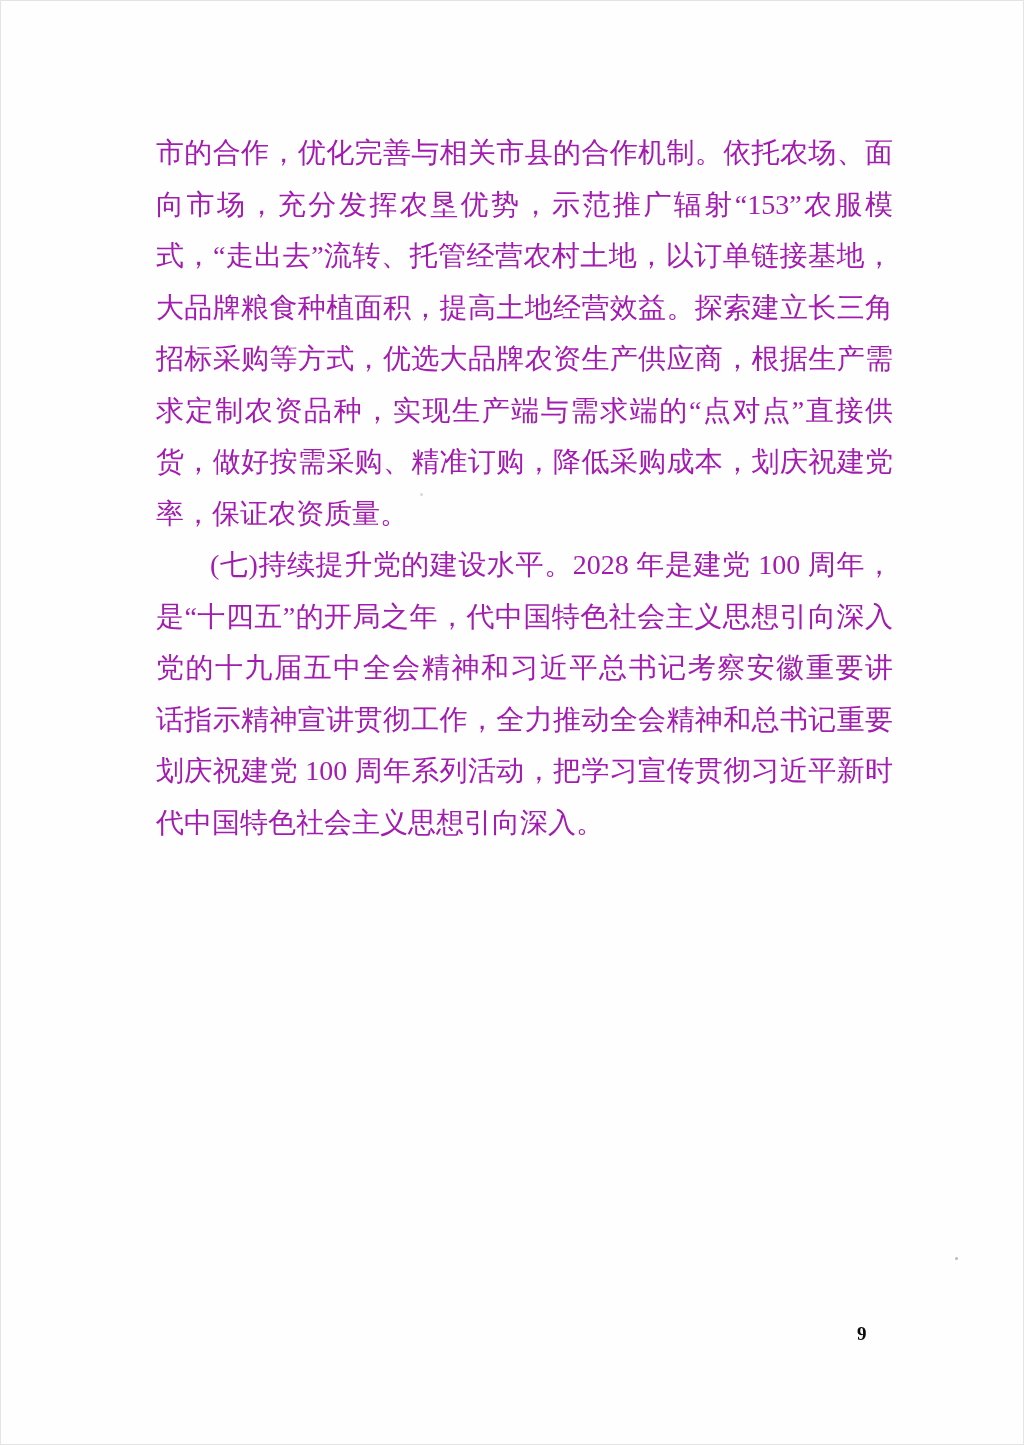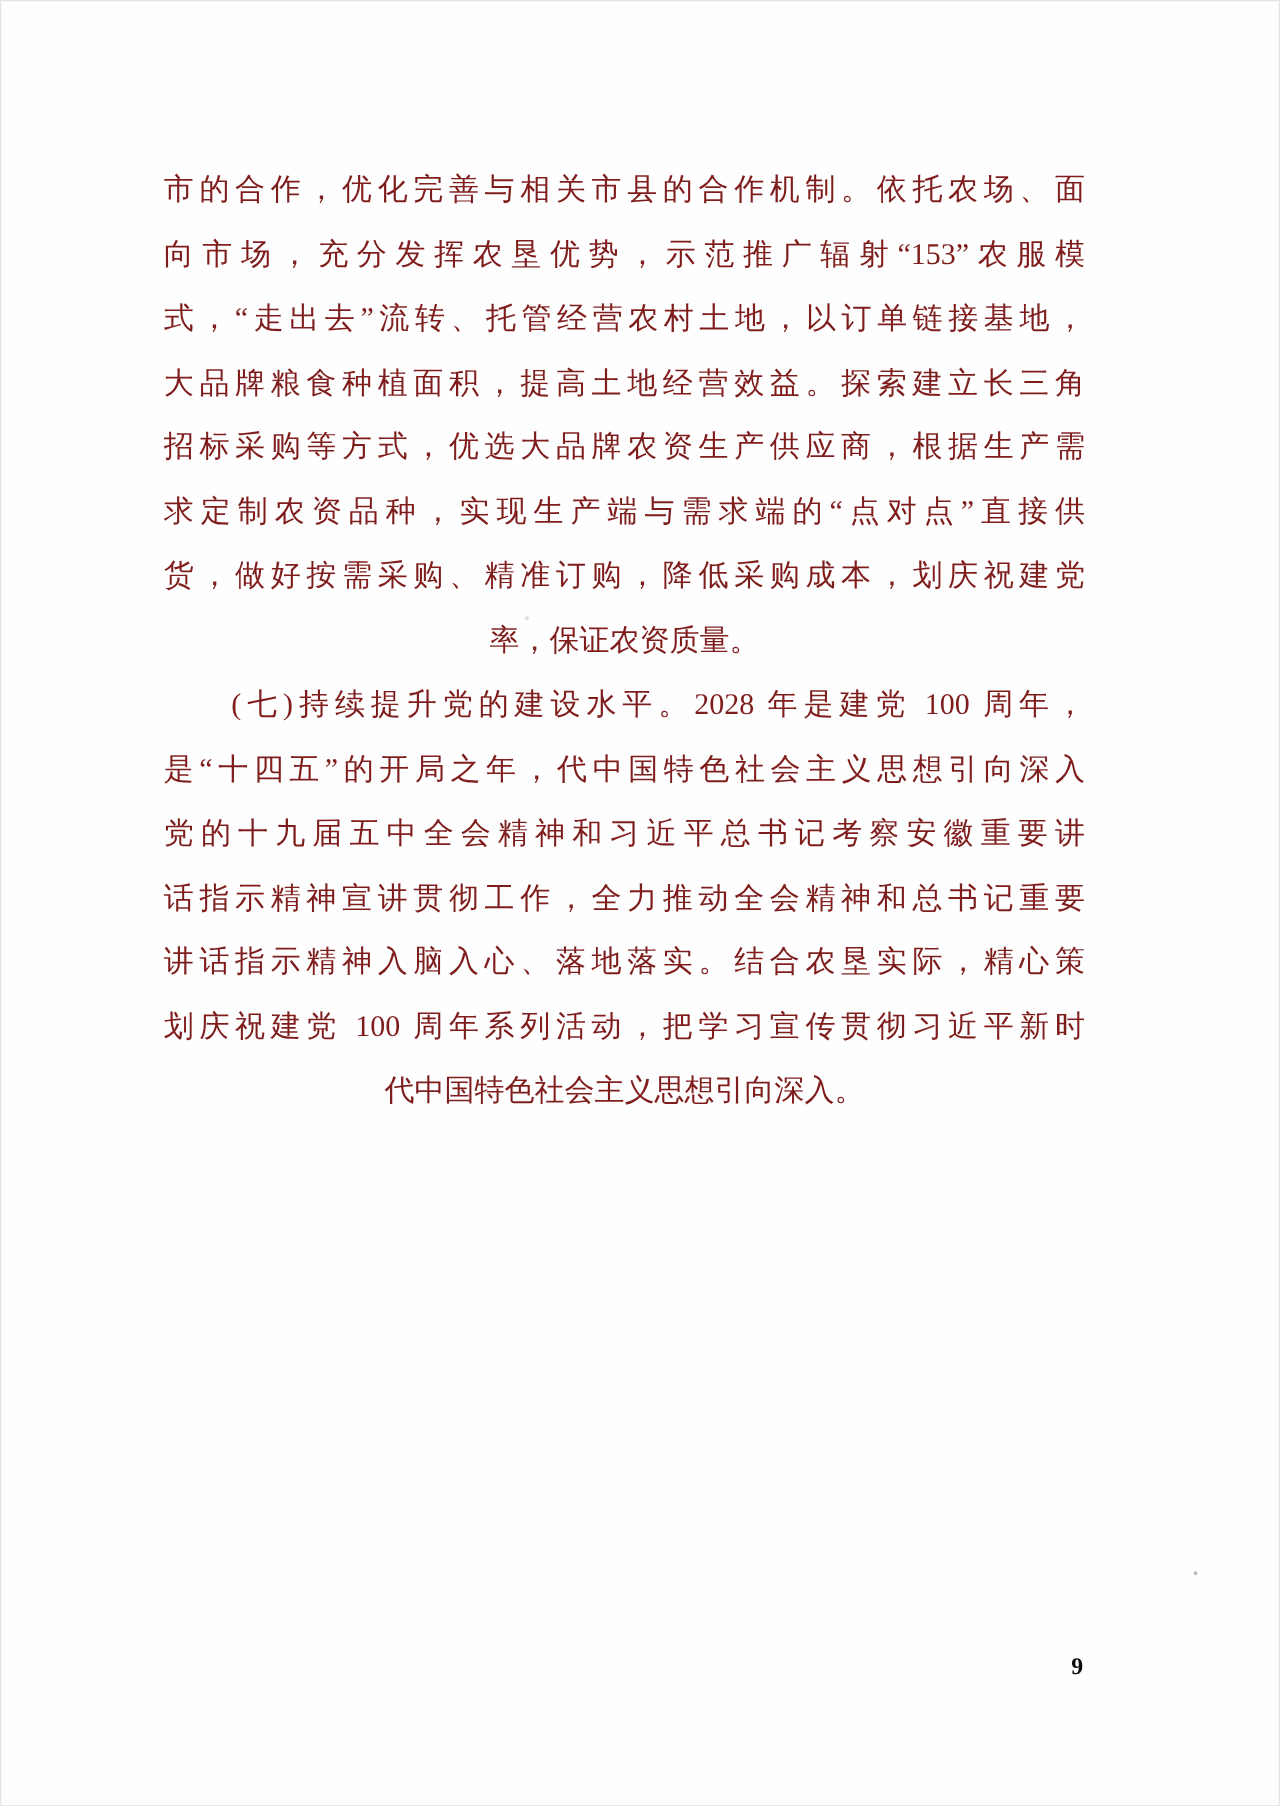"市的合作，优化完善与相关市县的合作机制。依托农场、面" .text-block { color: #7f1d1d -> #a21caf; font-size: 24px -> 28px; left: 130px -> 155px }
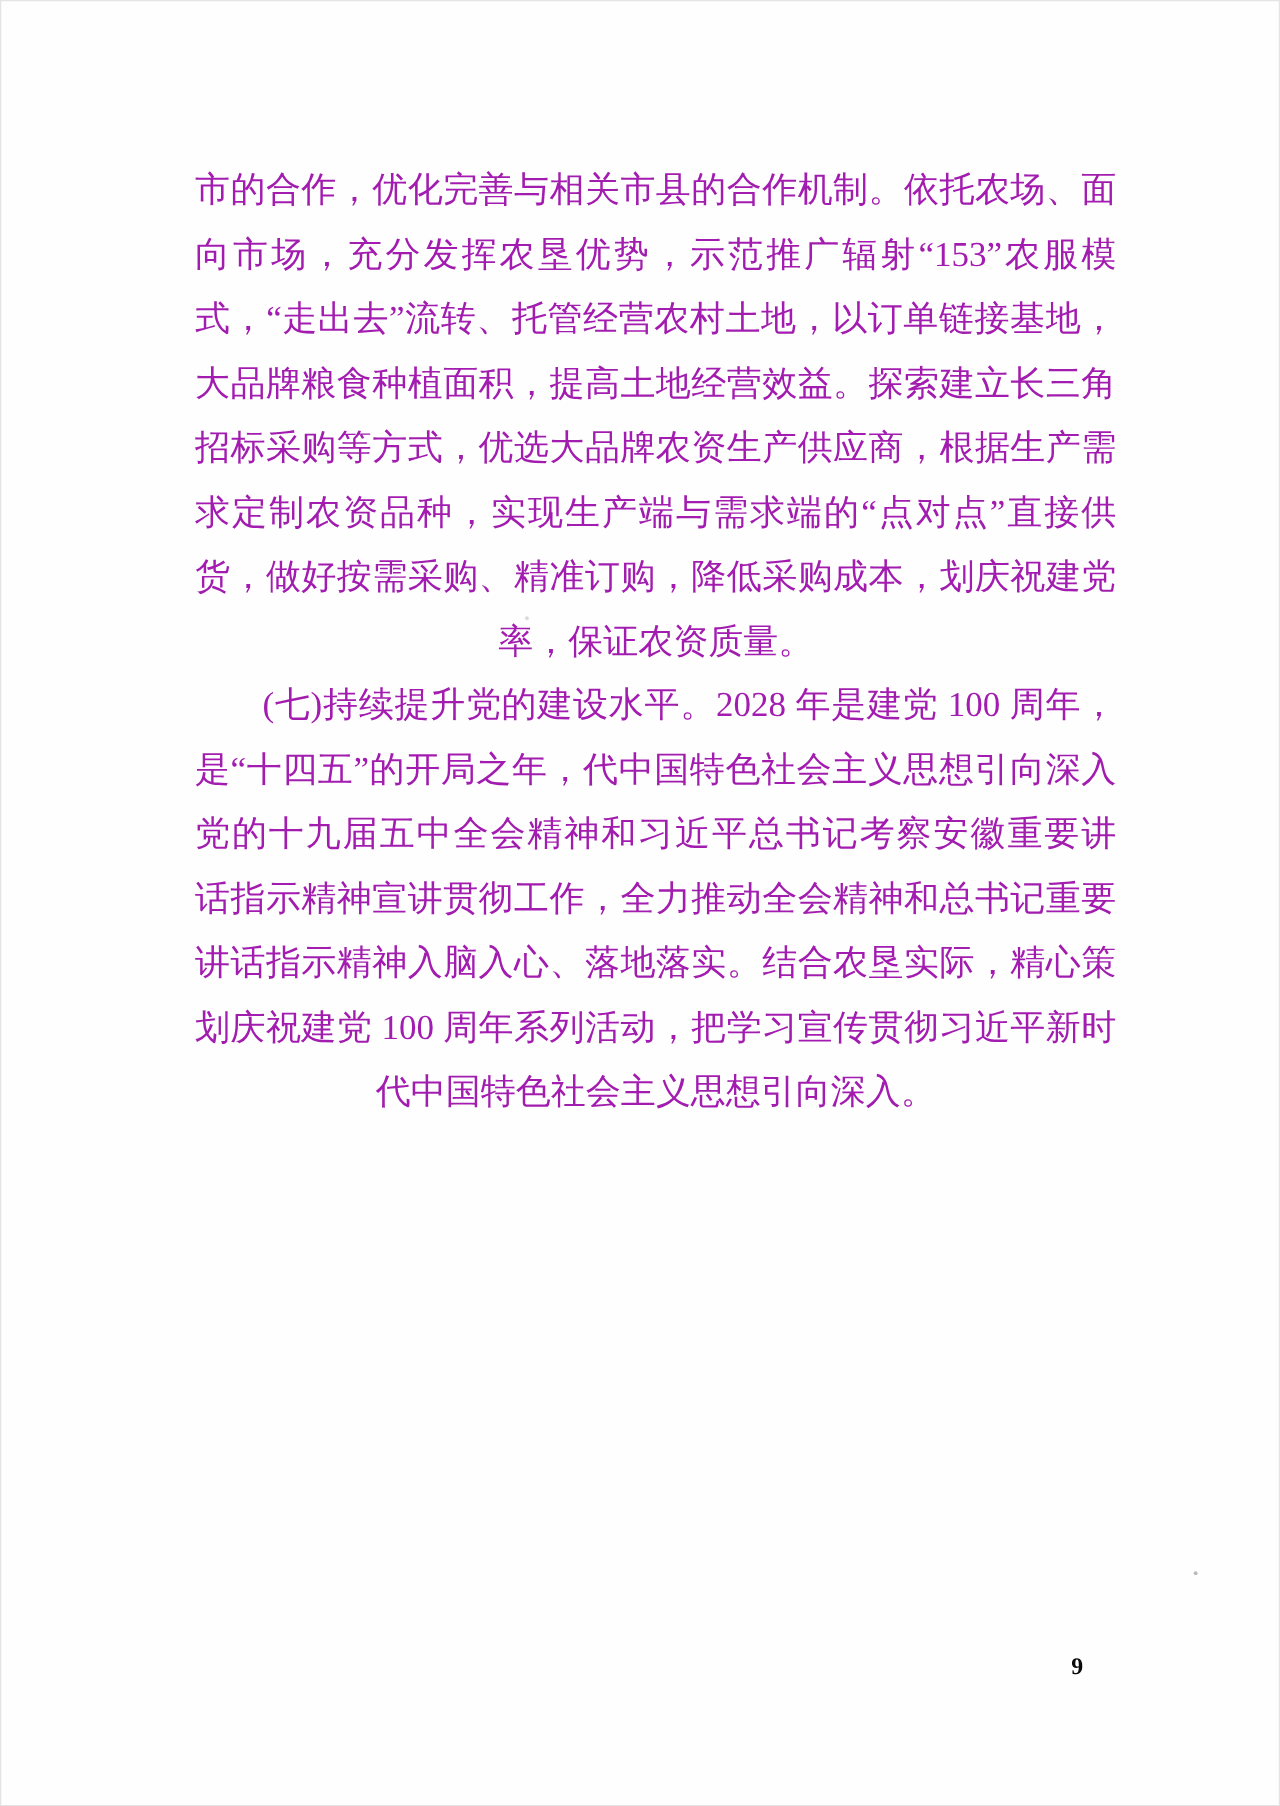"率，保证农资质量。" .line { text-align: center -> left }
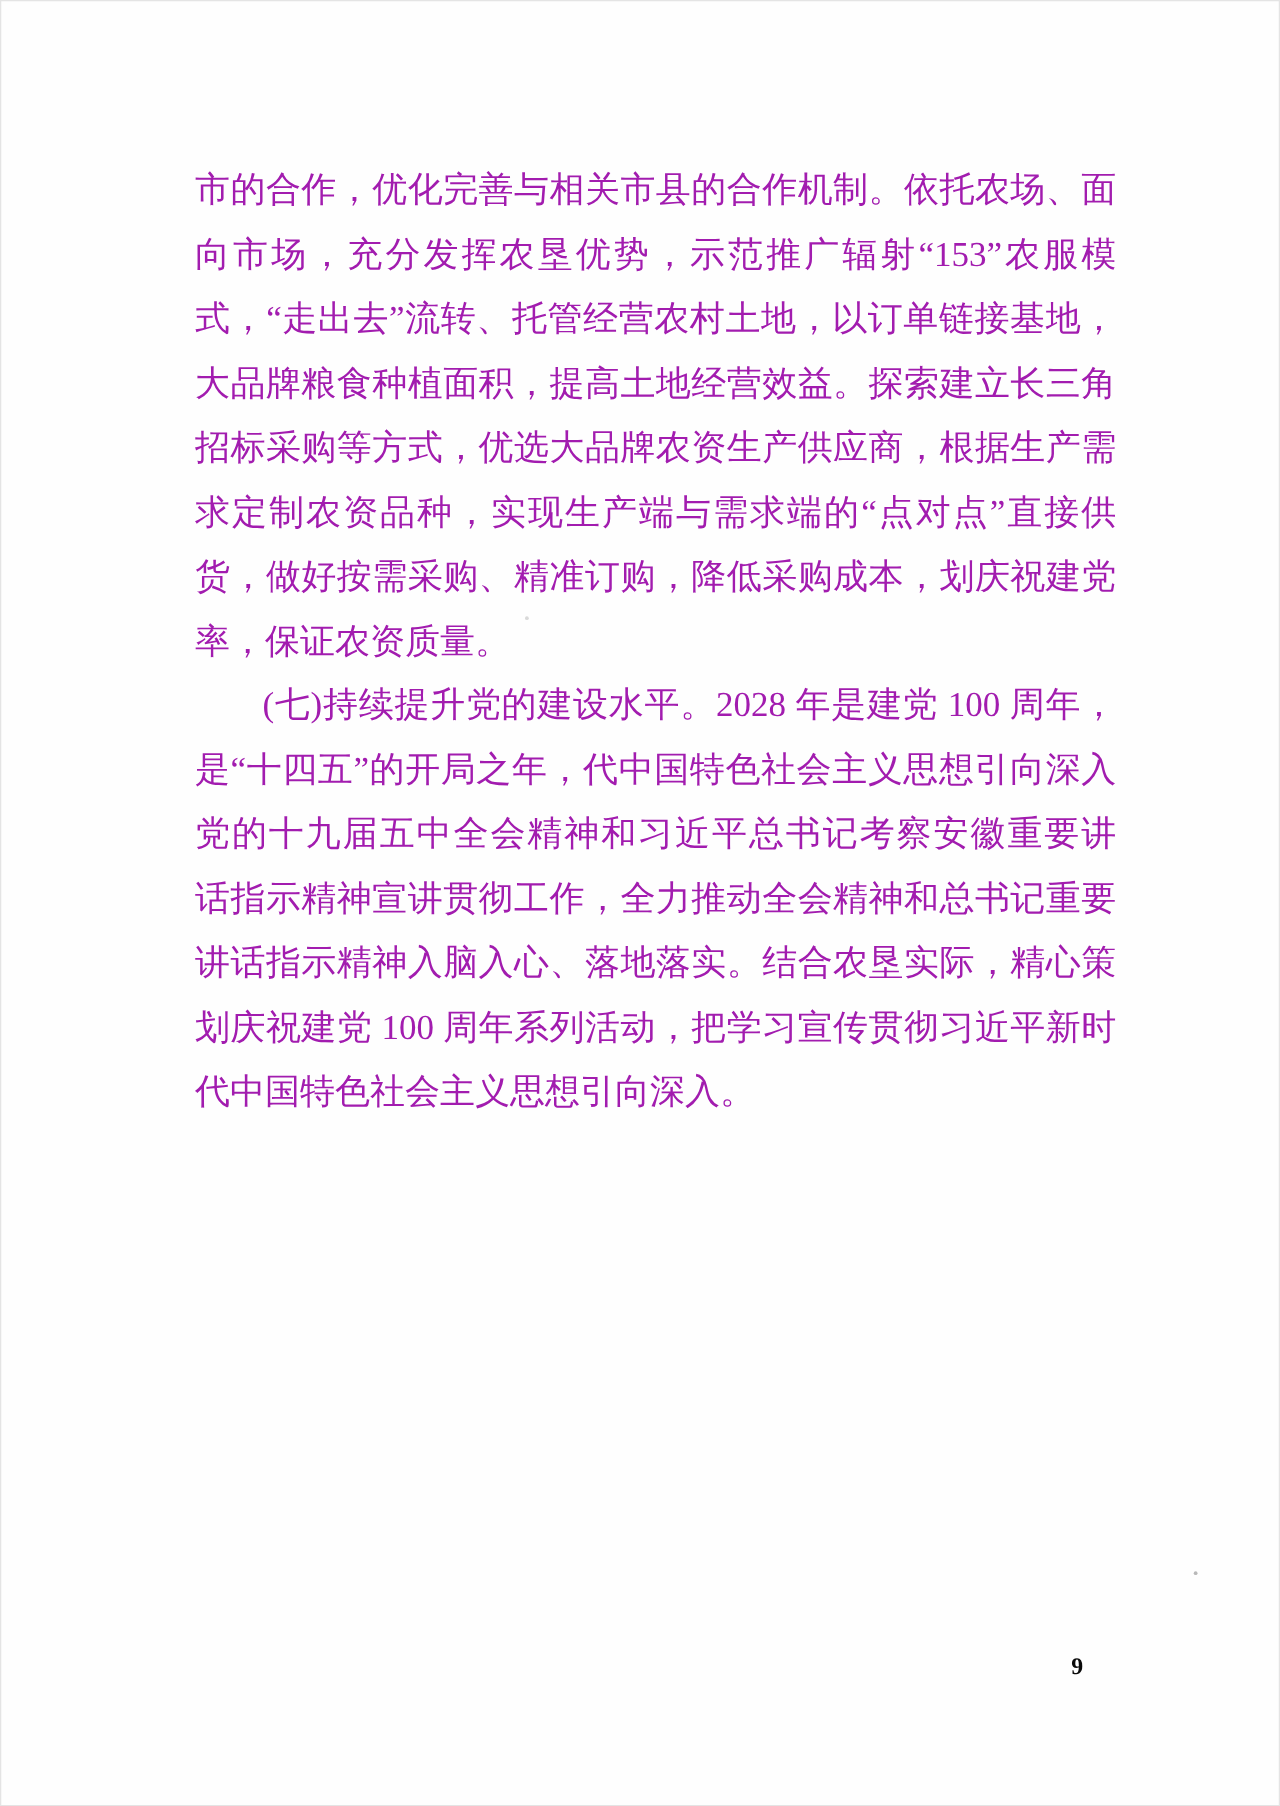"讲话指示精神入脑入心、落地落实。结合农垦实际，精心策" div.line { html: <div>讲话指示精神入脑入心、落地落实。结合农垦实际，精心策</div> -> none }
